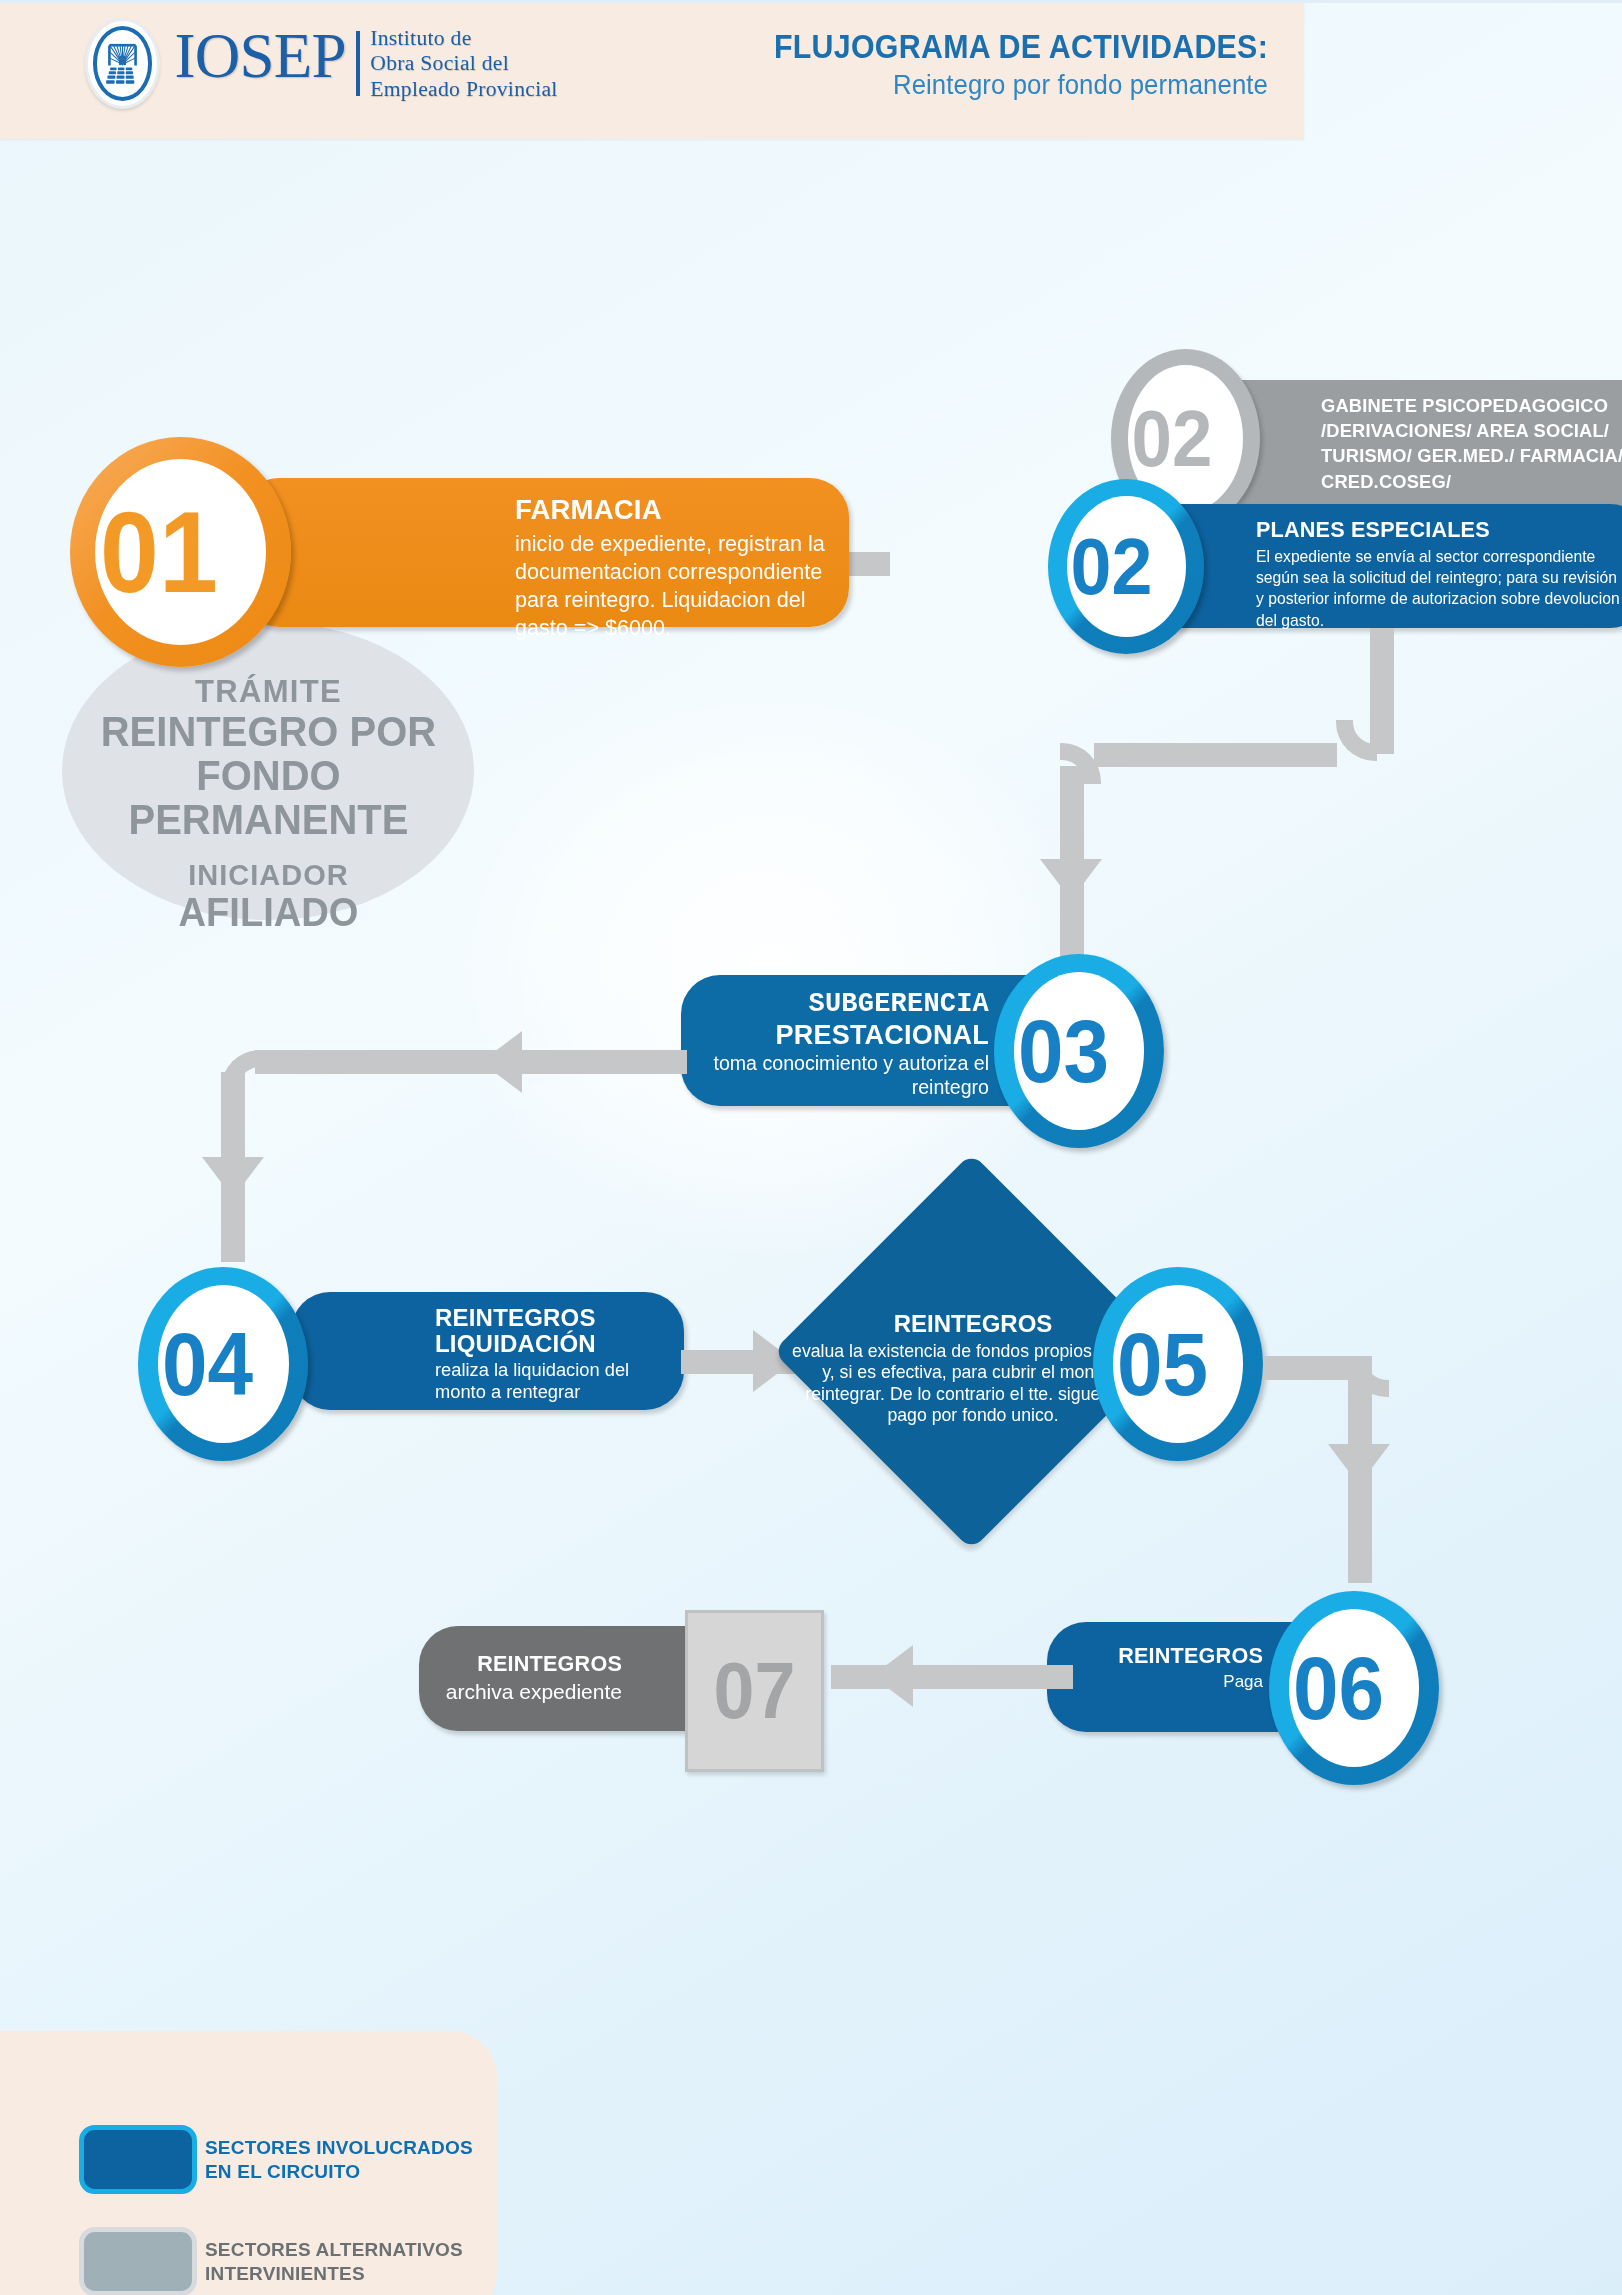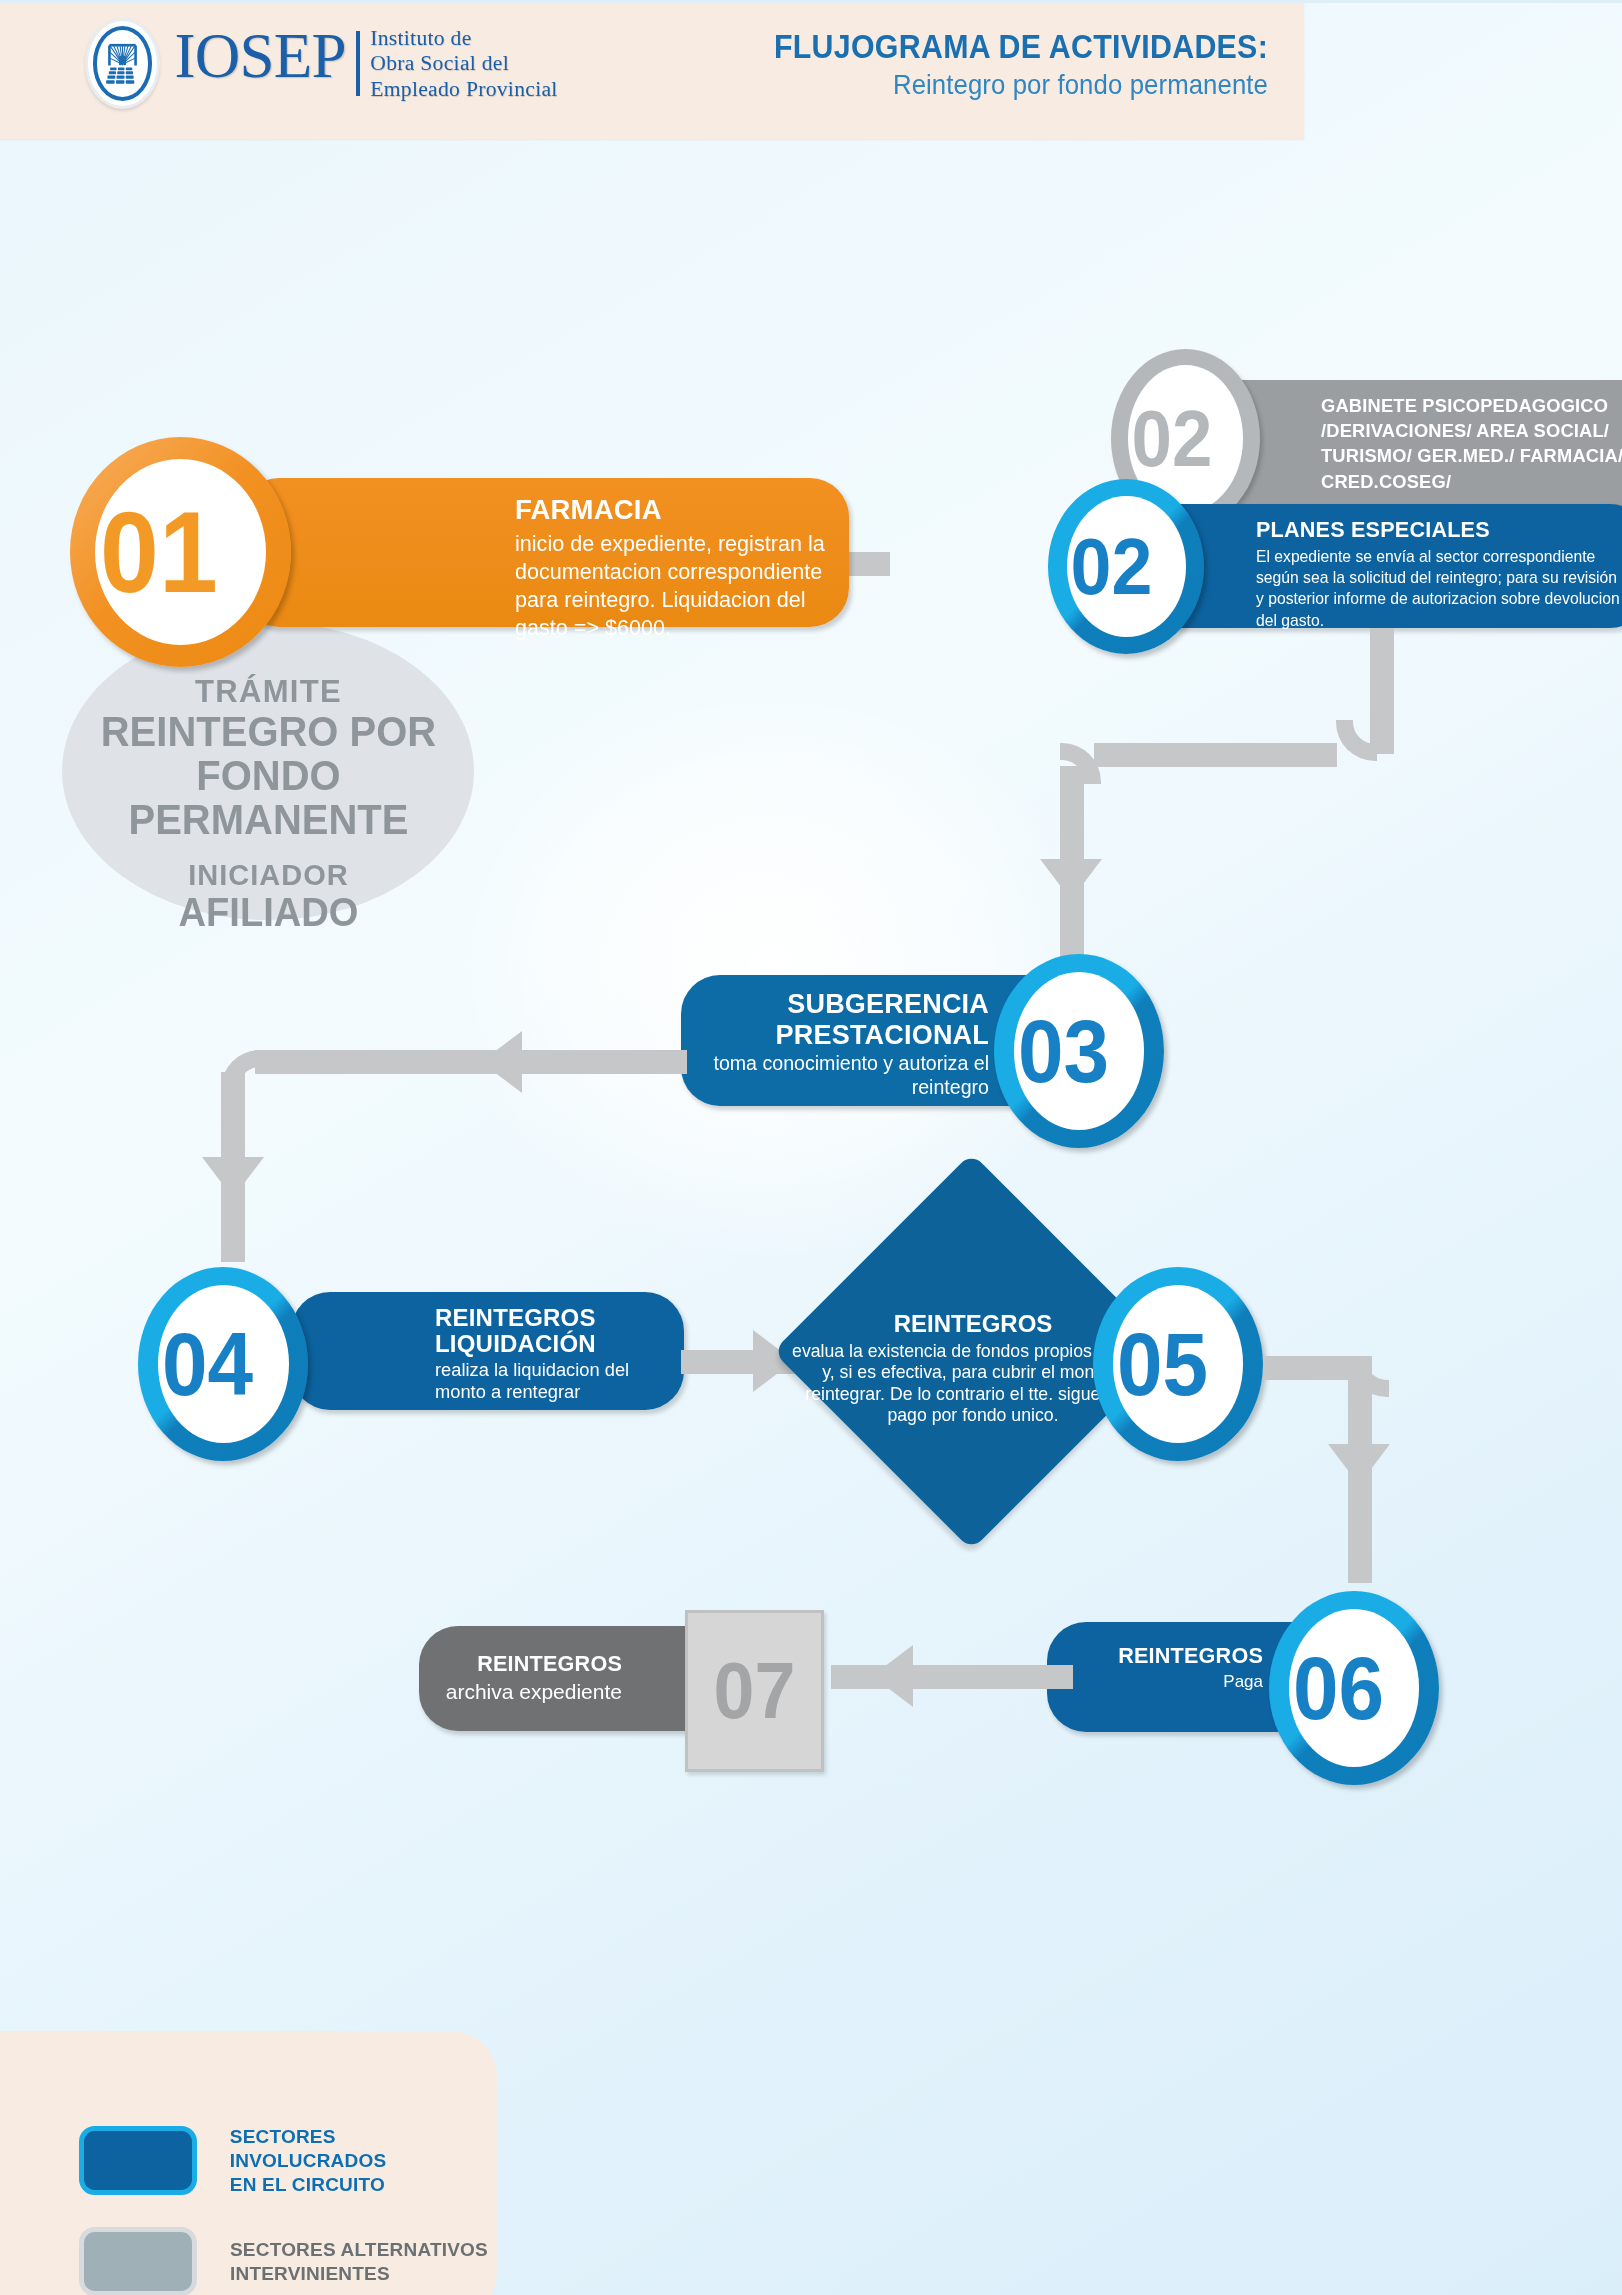"SUBGERENCIA" div.ttl { font-family: none -> Liberation Mono, monospace }
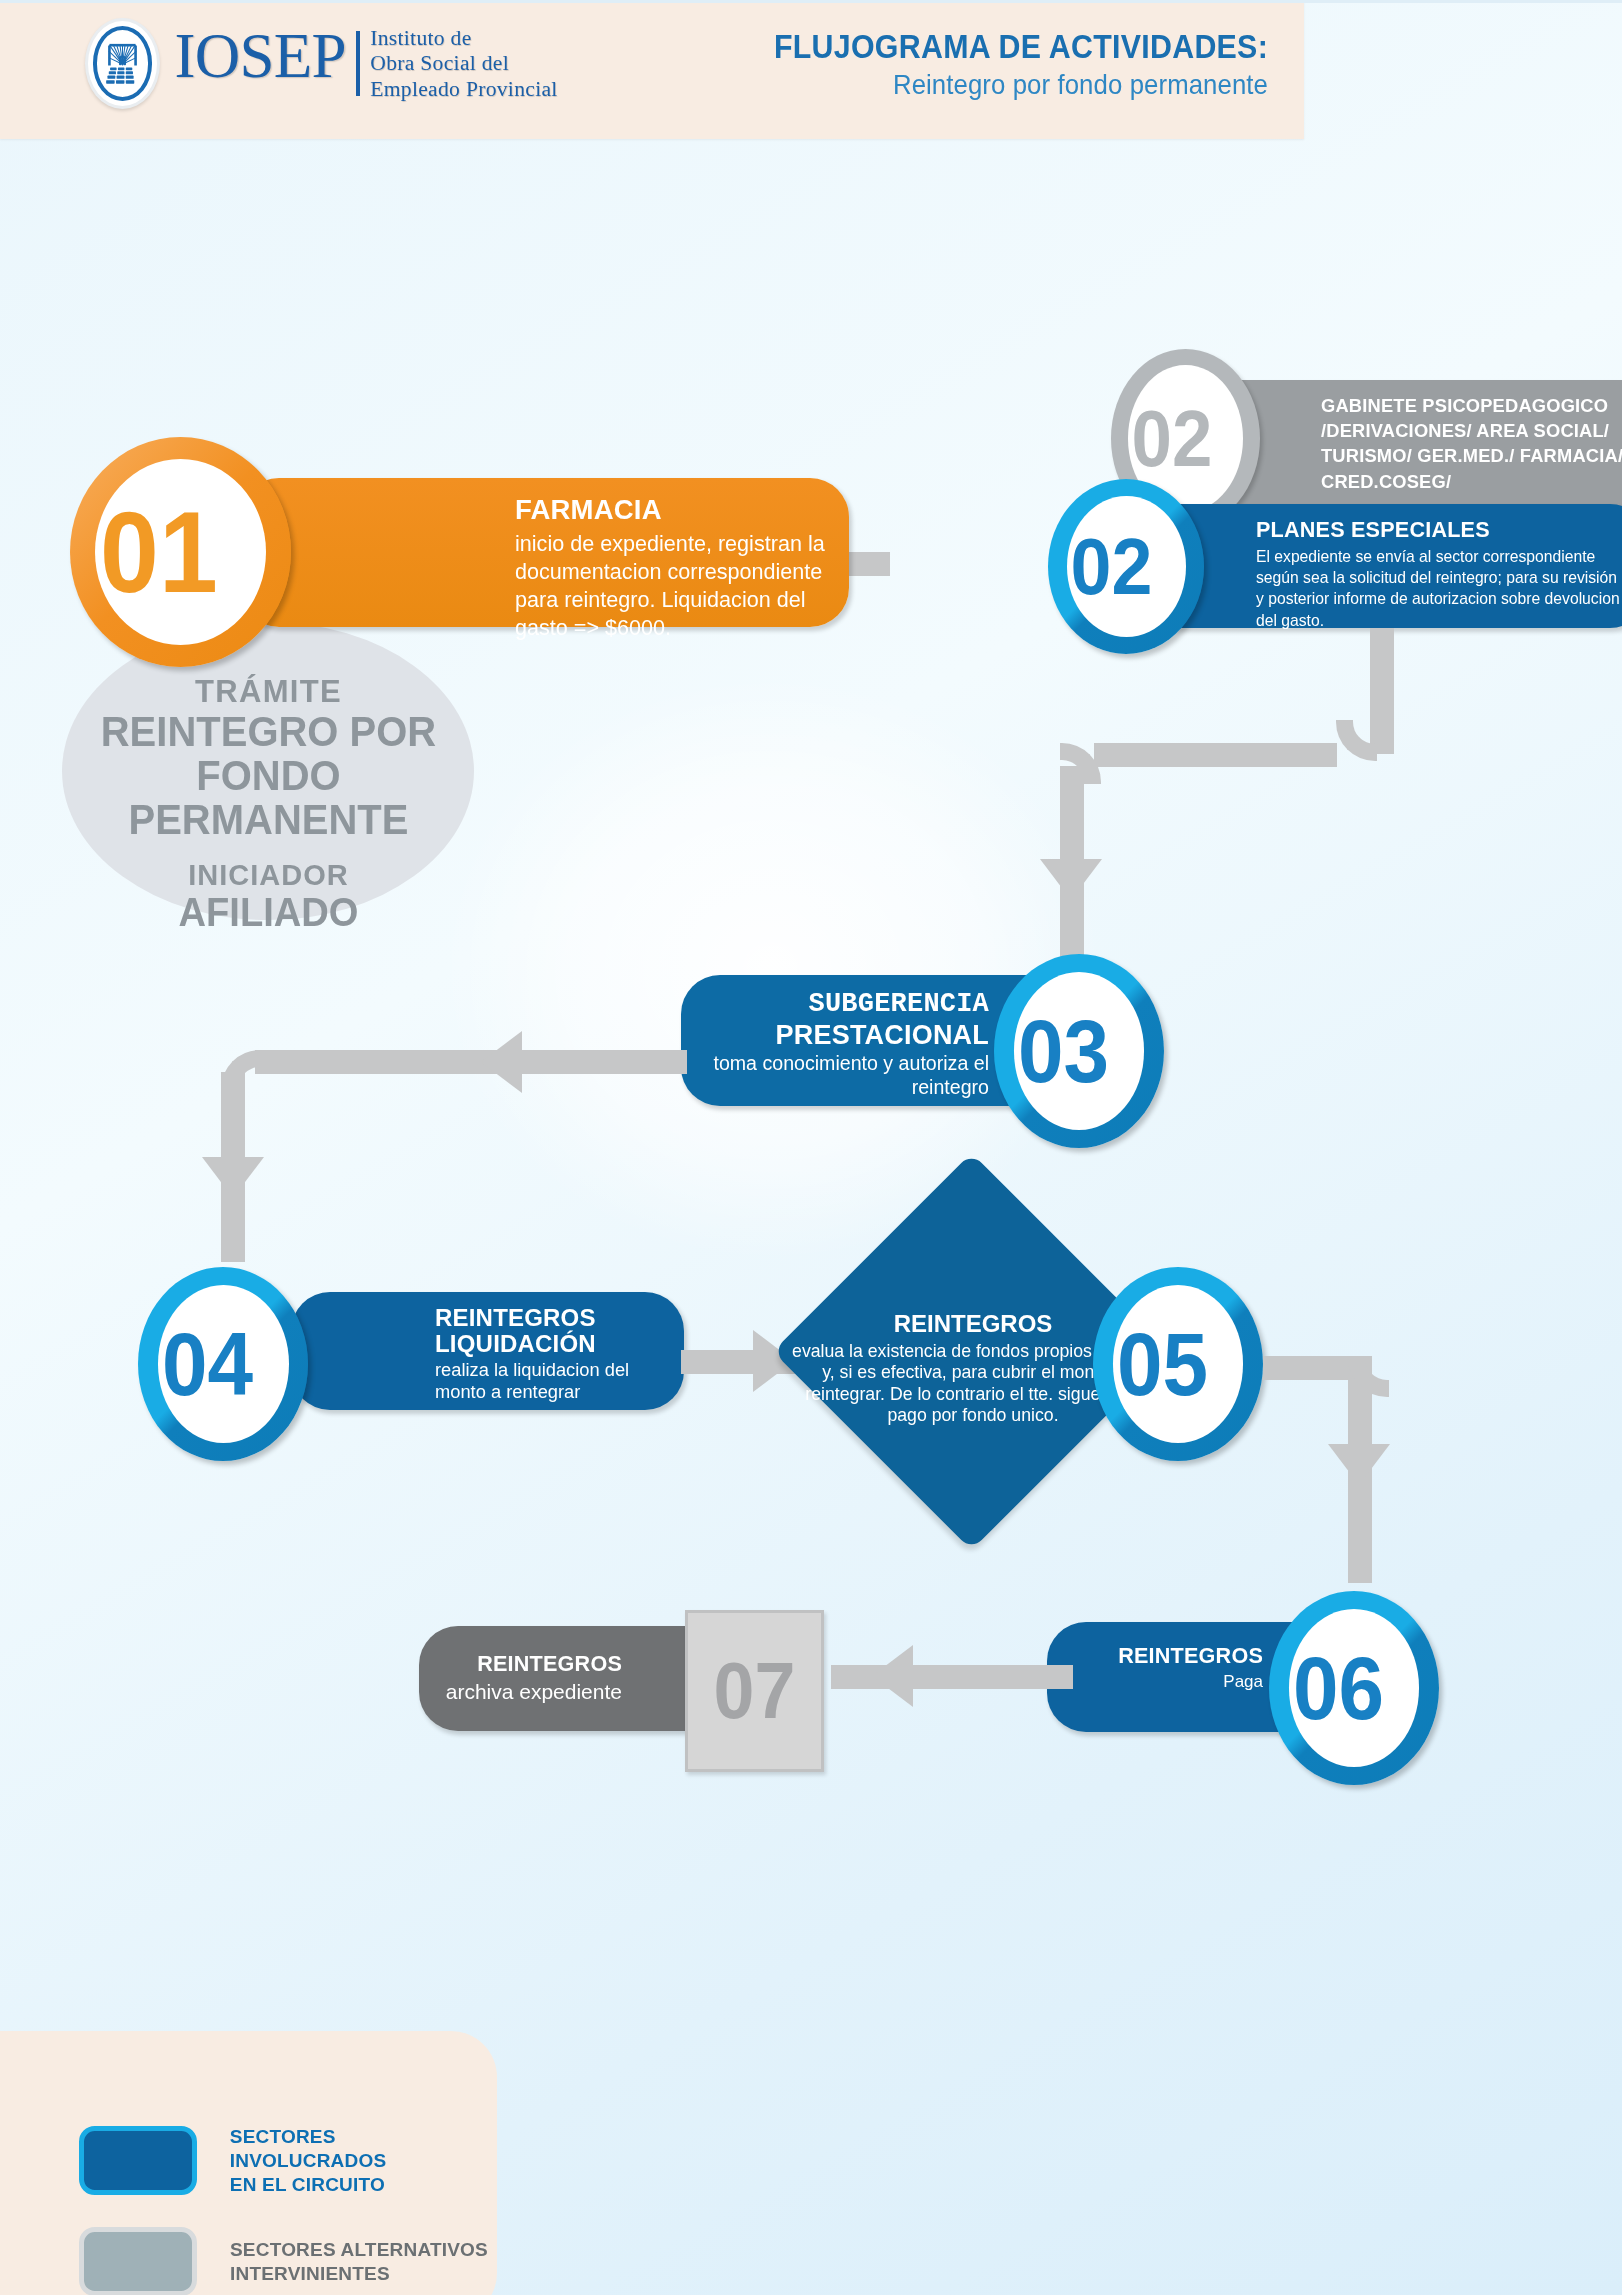"SECTORES INVOLUCRADOS" .legend-row { gap: 33px -> 8px }
